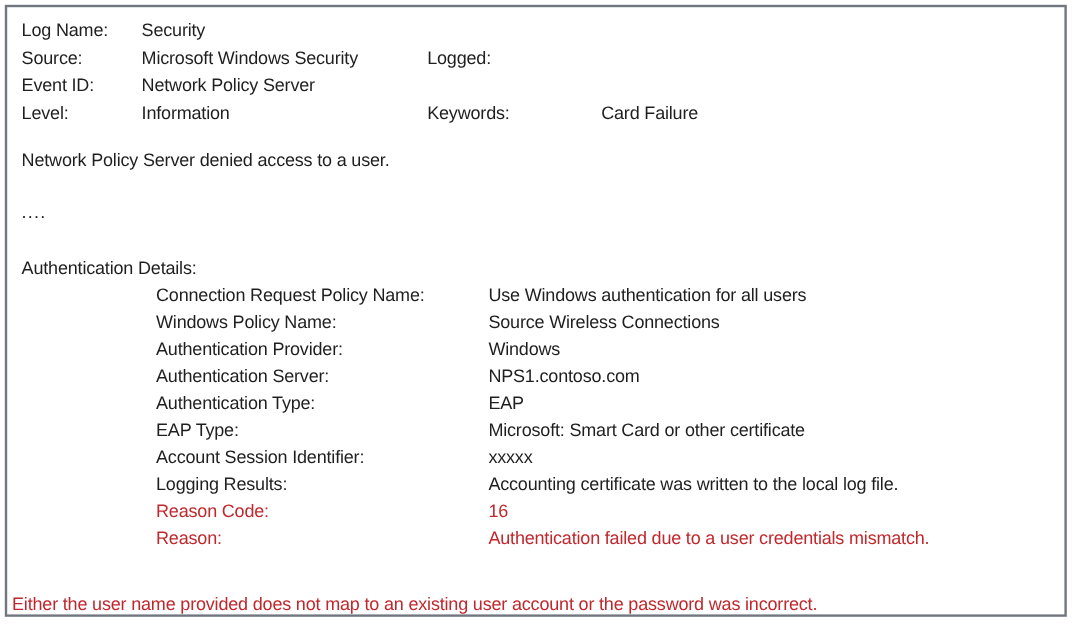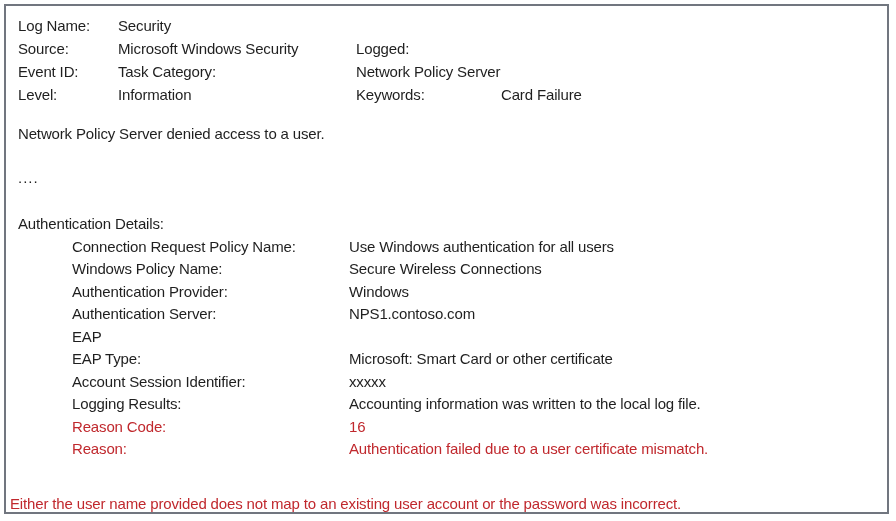"Task Category:" span { html: <span>Task Category:</span> -> none }
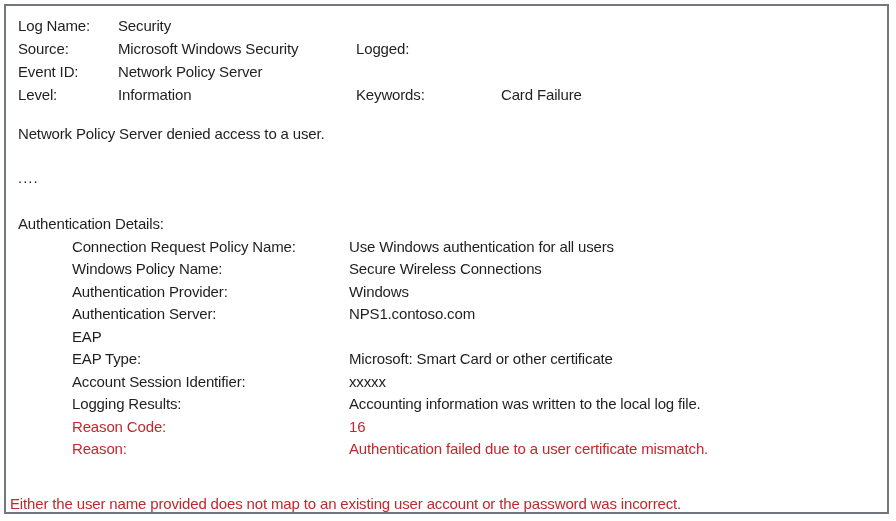"Connection Request Policy Name:" .detail-row { margin-left: 54px -> 112px }
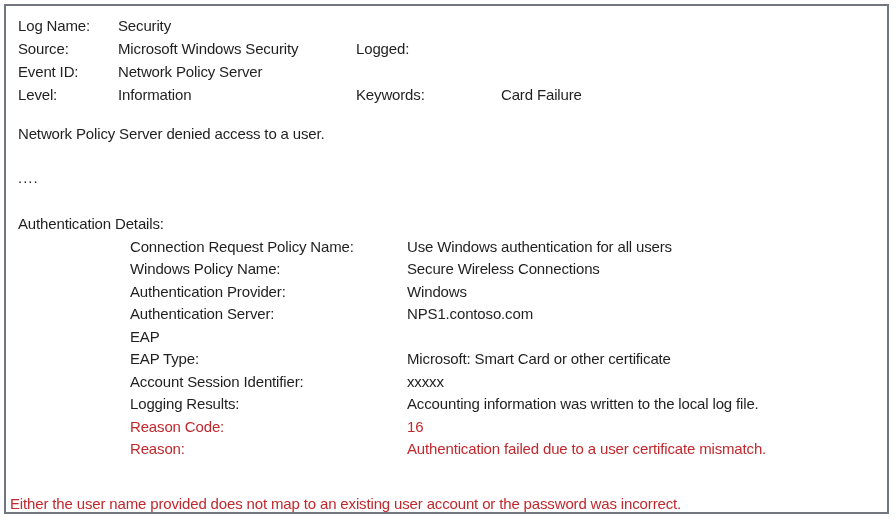"Secure Wireless Connections" span { text: Secure -> Source }
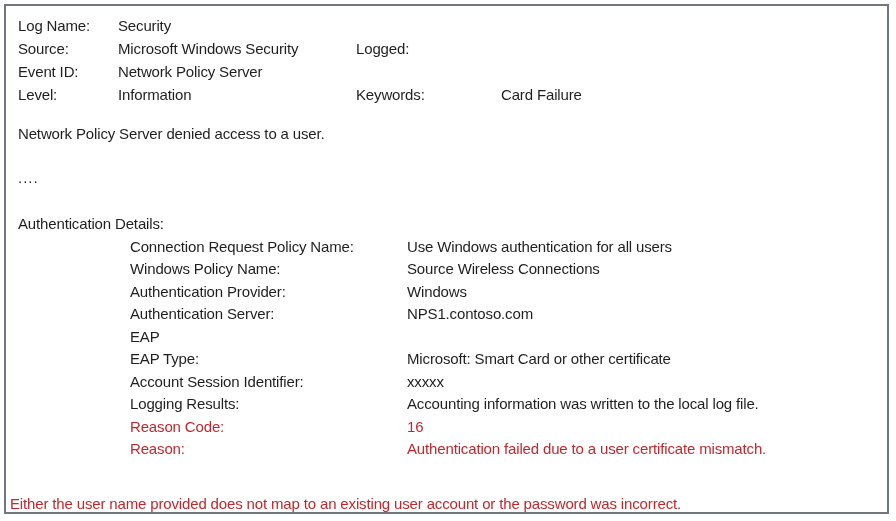"Authentication Type:" span { html: none -> <span>Authentication Type:</span> }
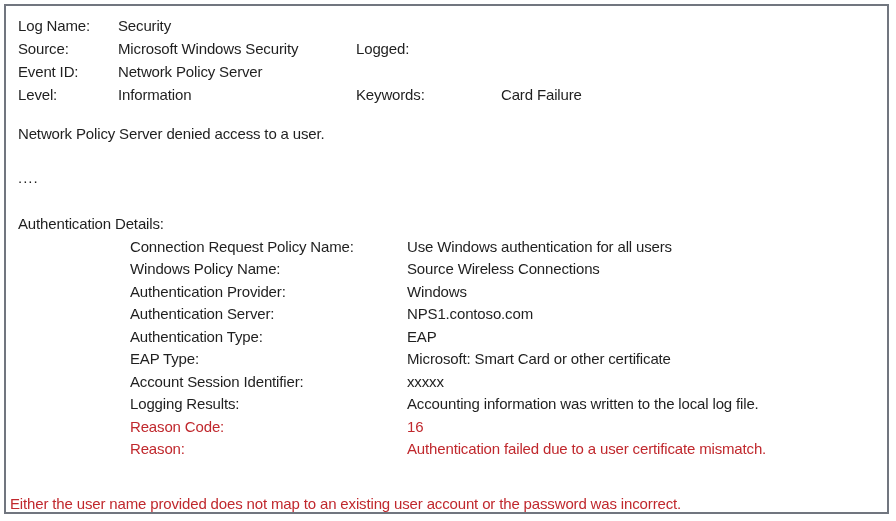"Accounting information was written to" span { text: information -> certificate }
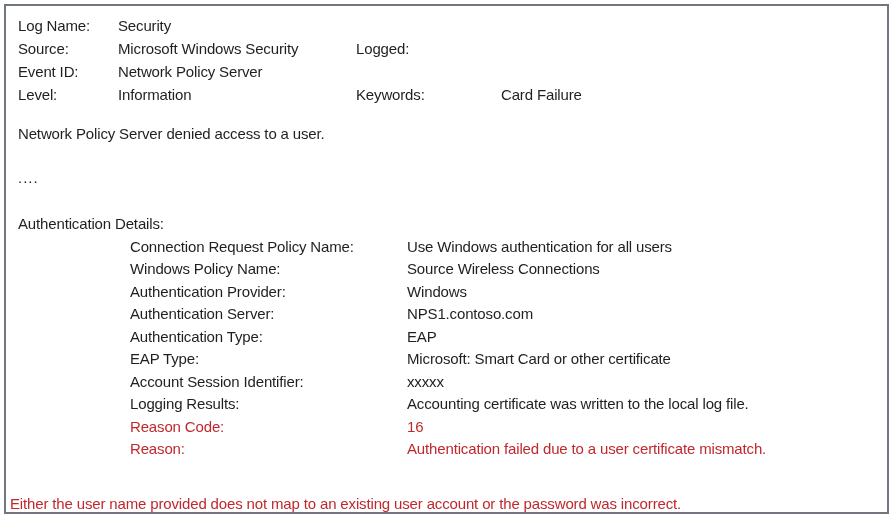"Authentication failed due to a" span { text: certificate -> credentials }
